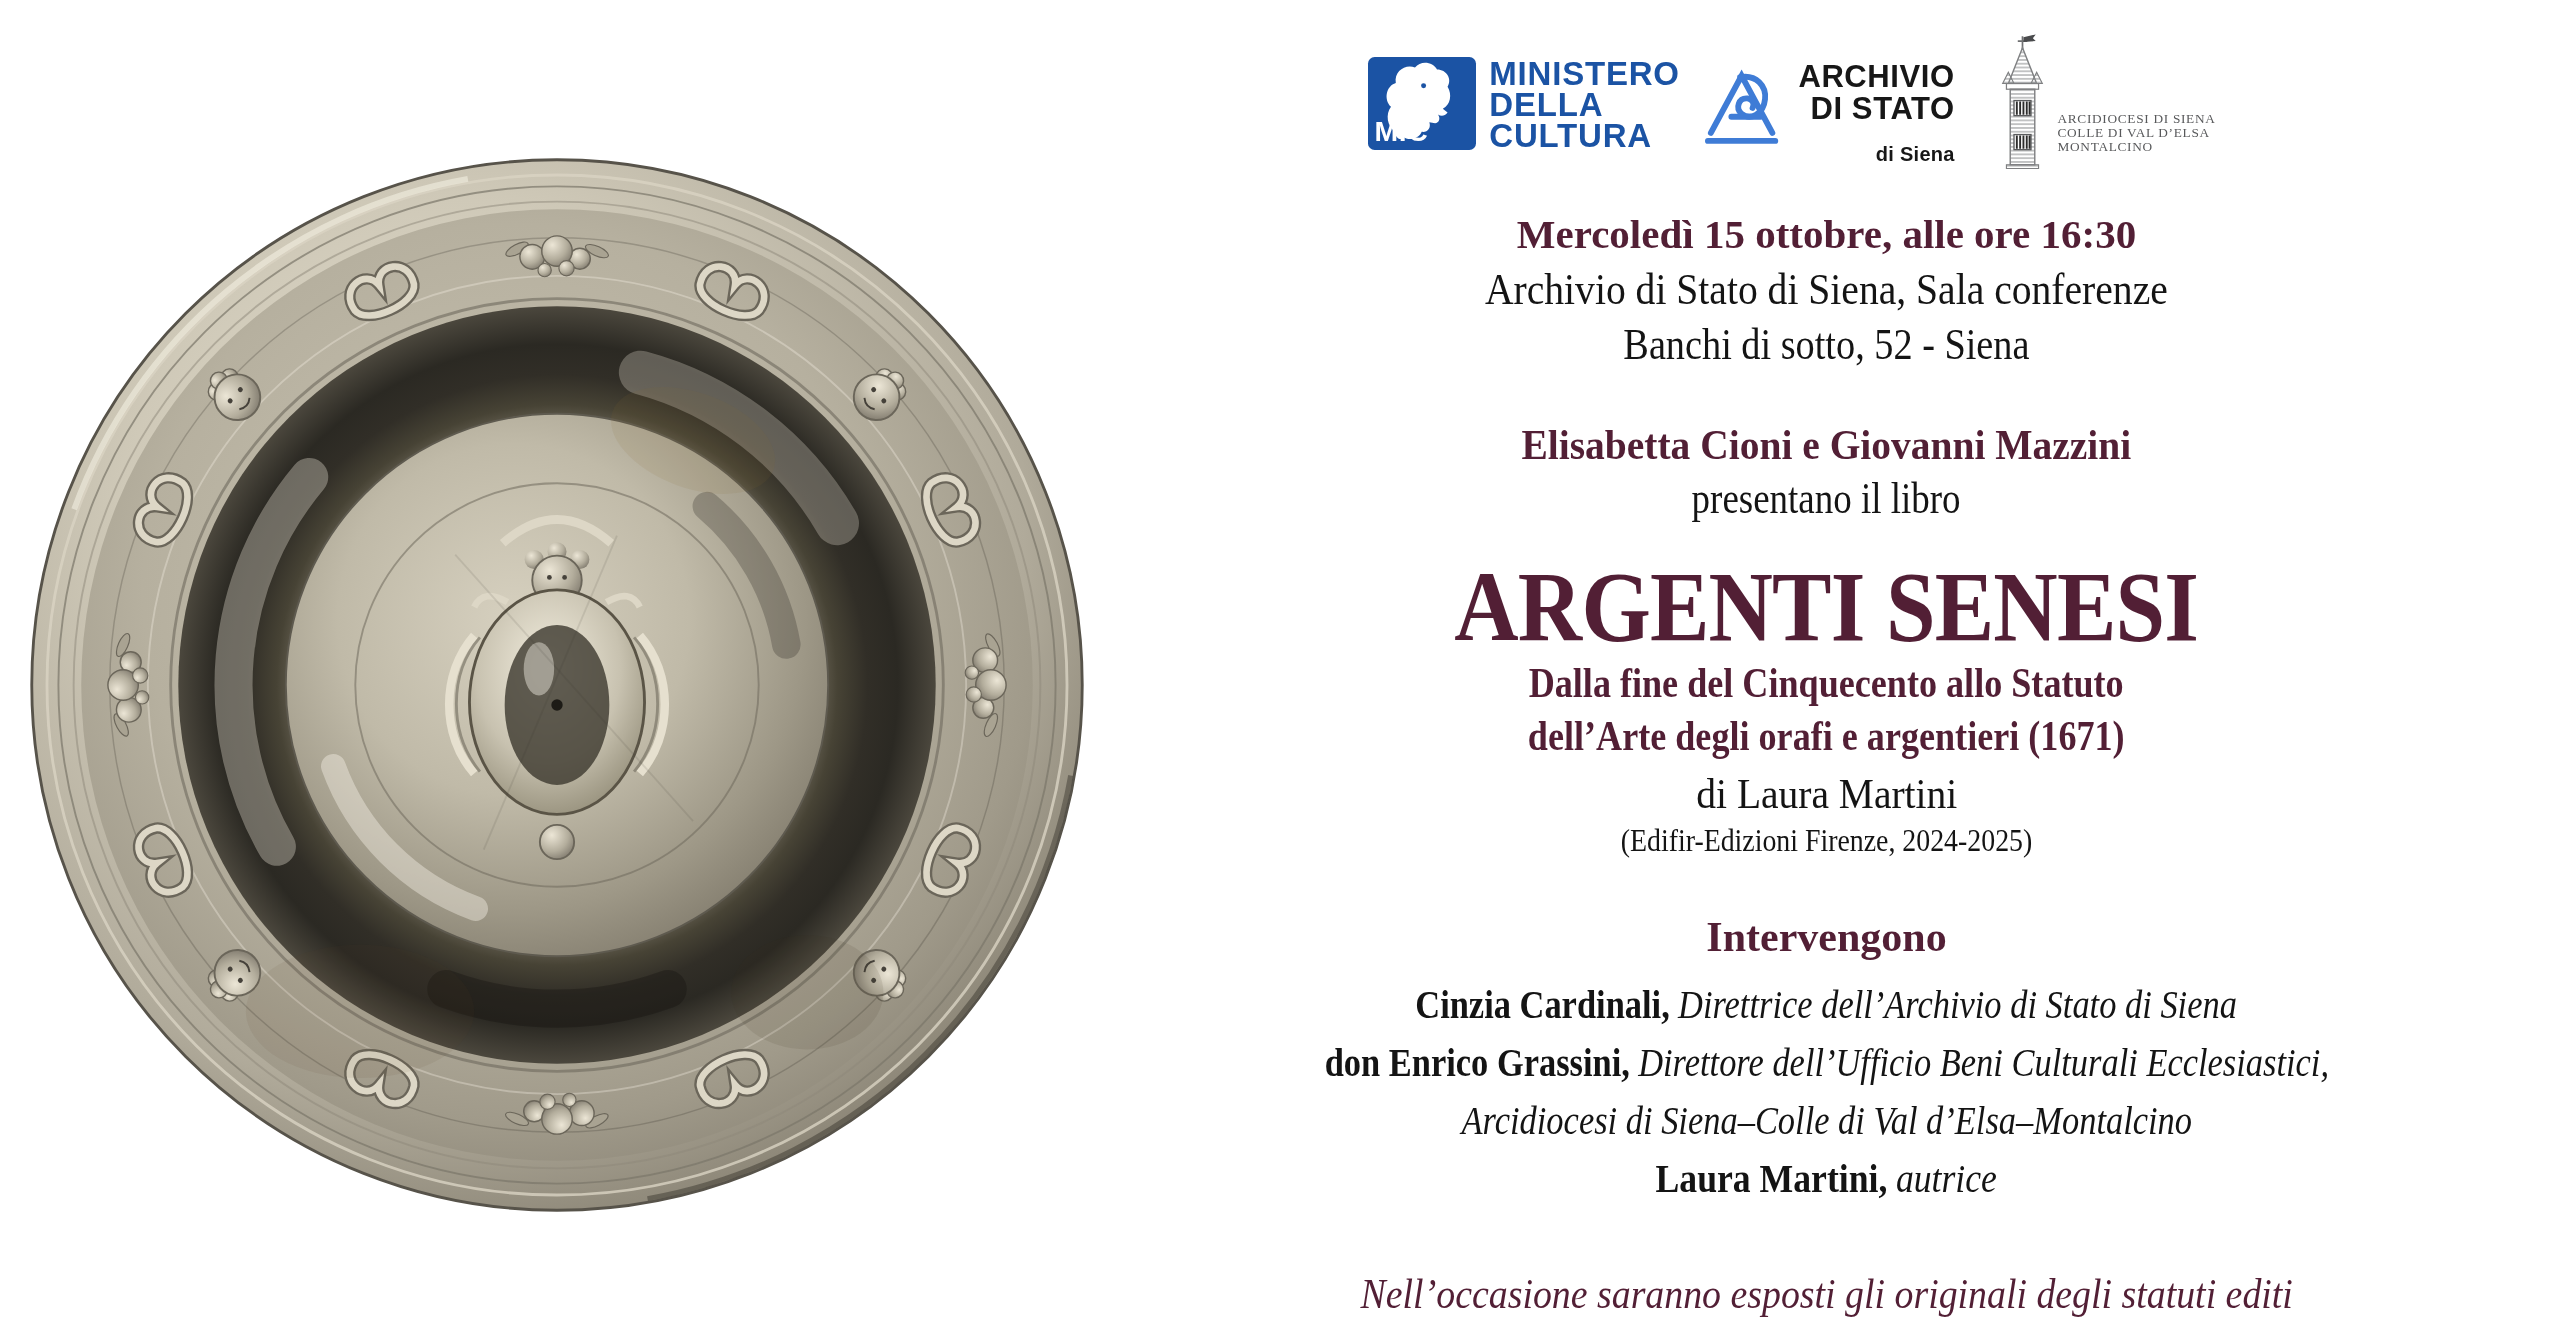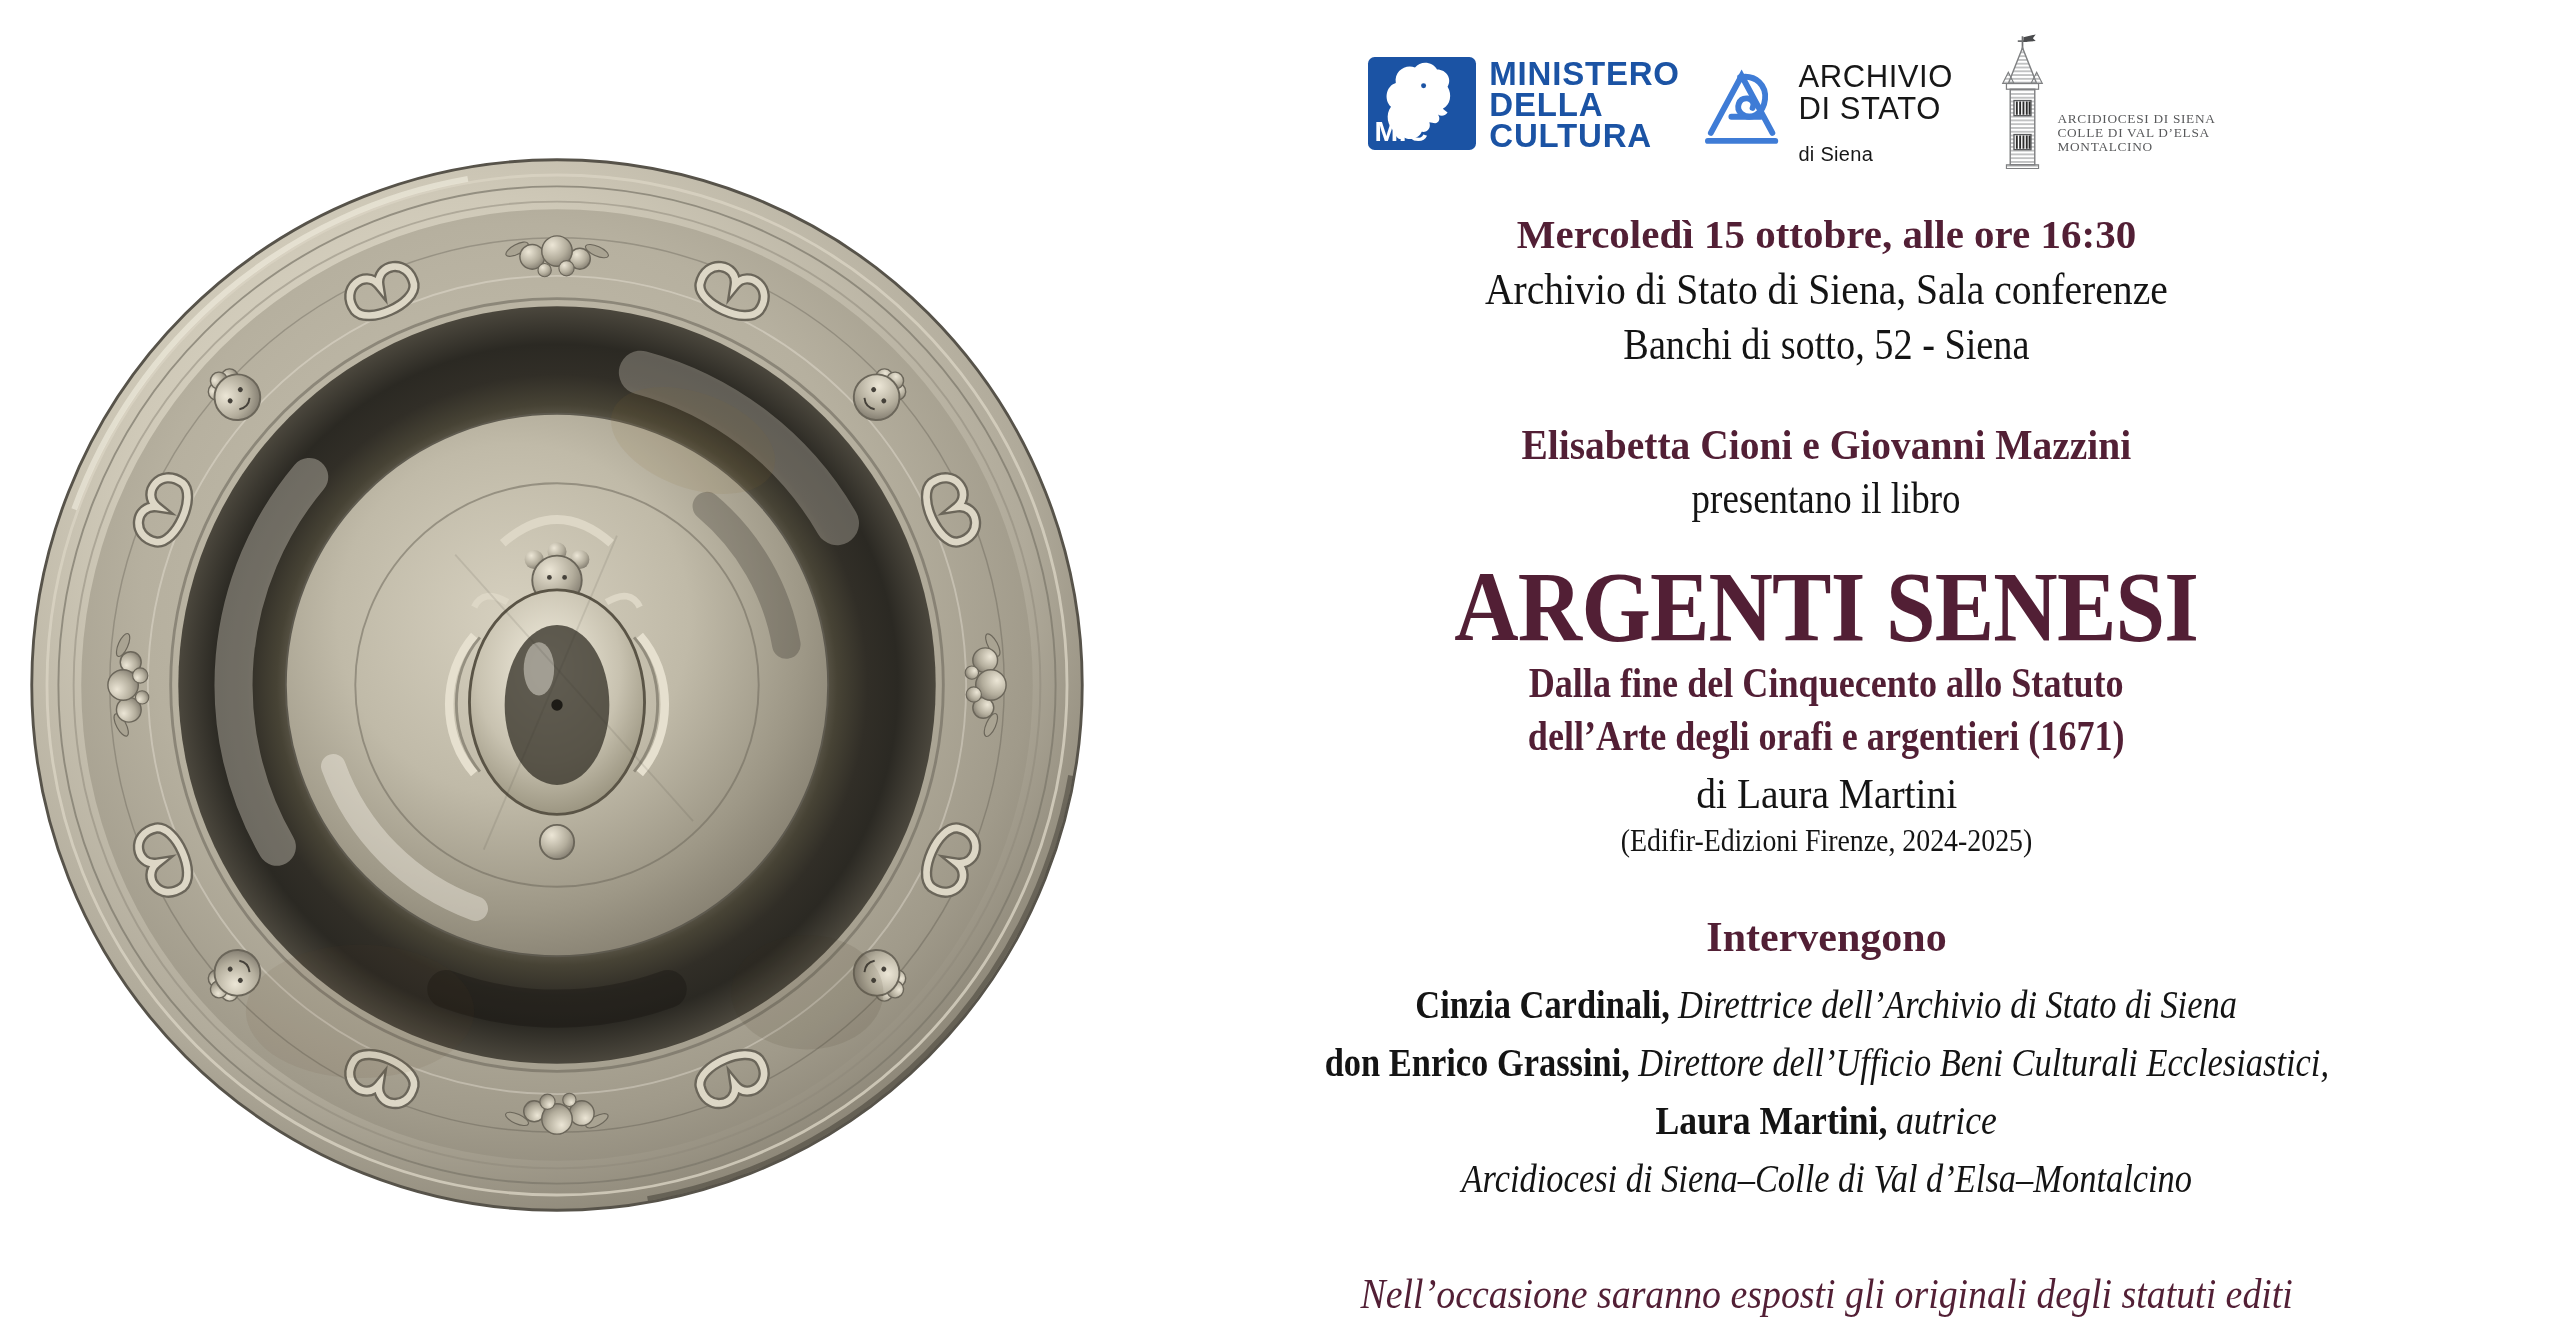"ARCHIVIO" .asd-text { font-weight: normal -> bold; text-align: none -> right }
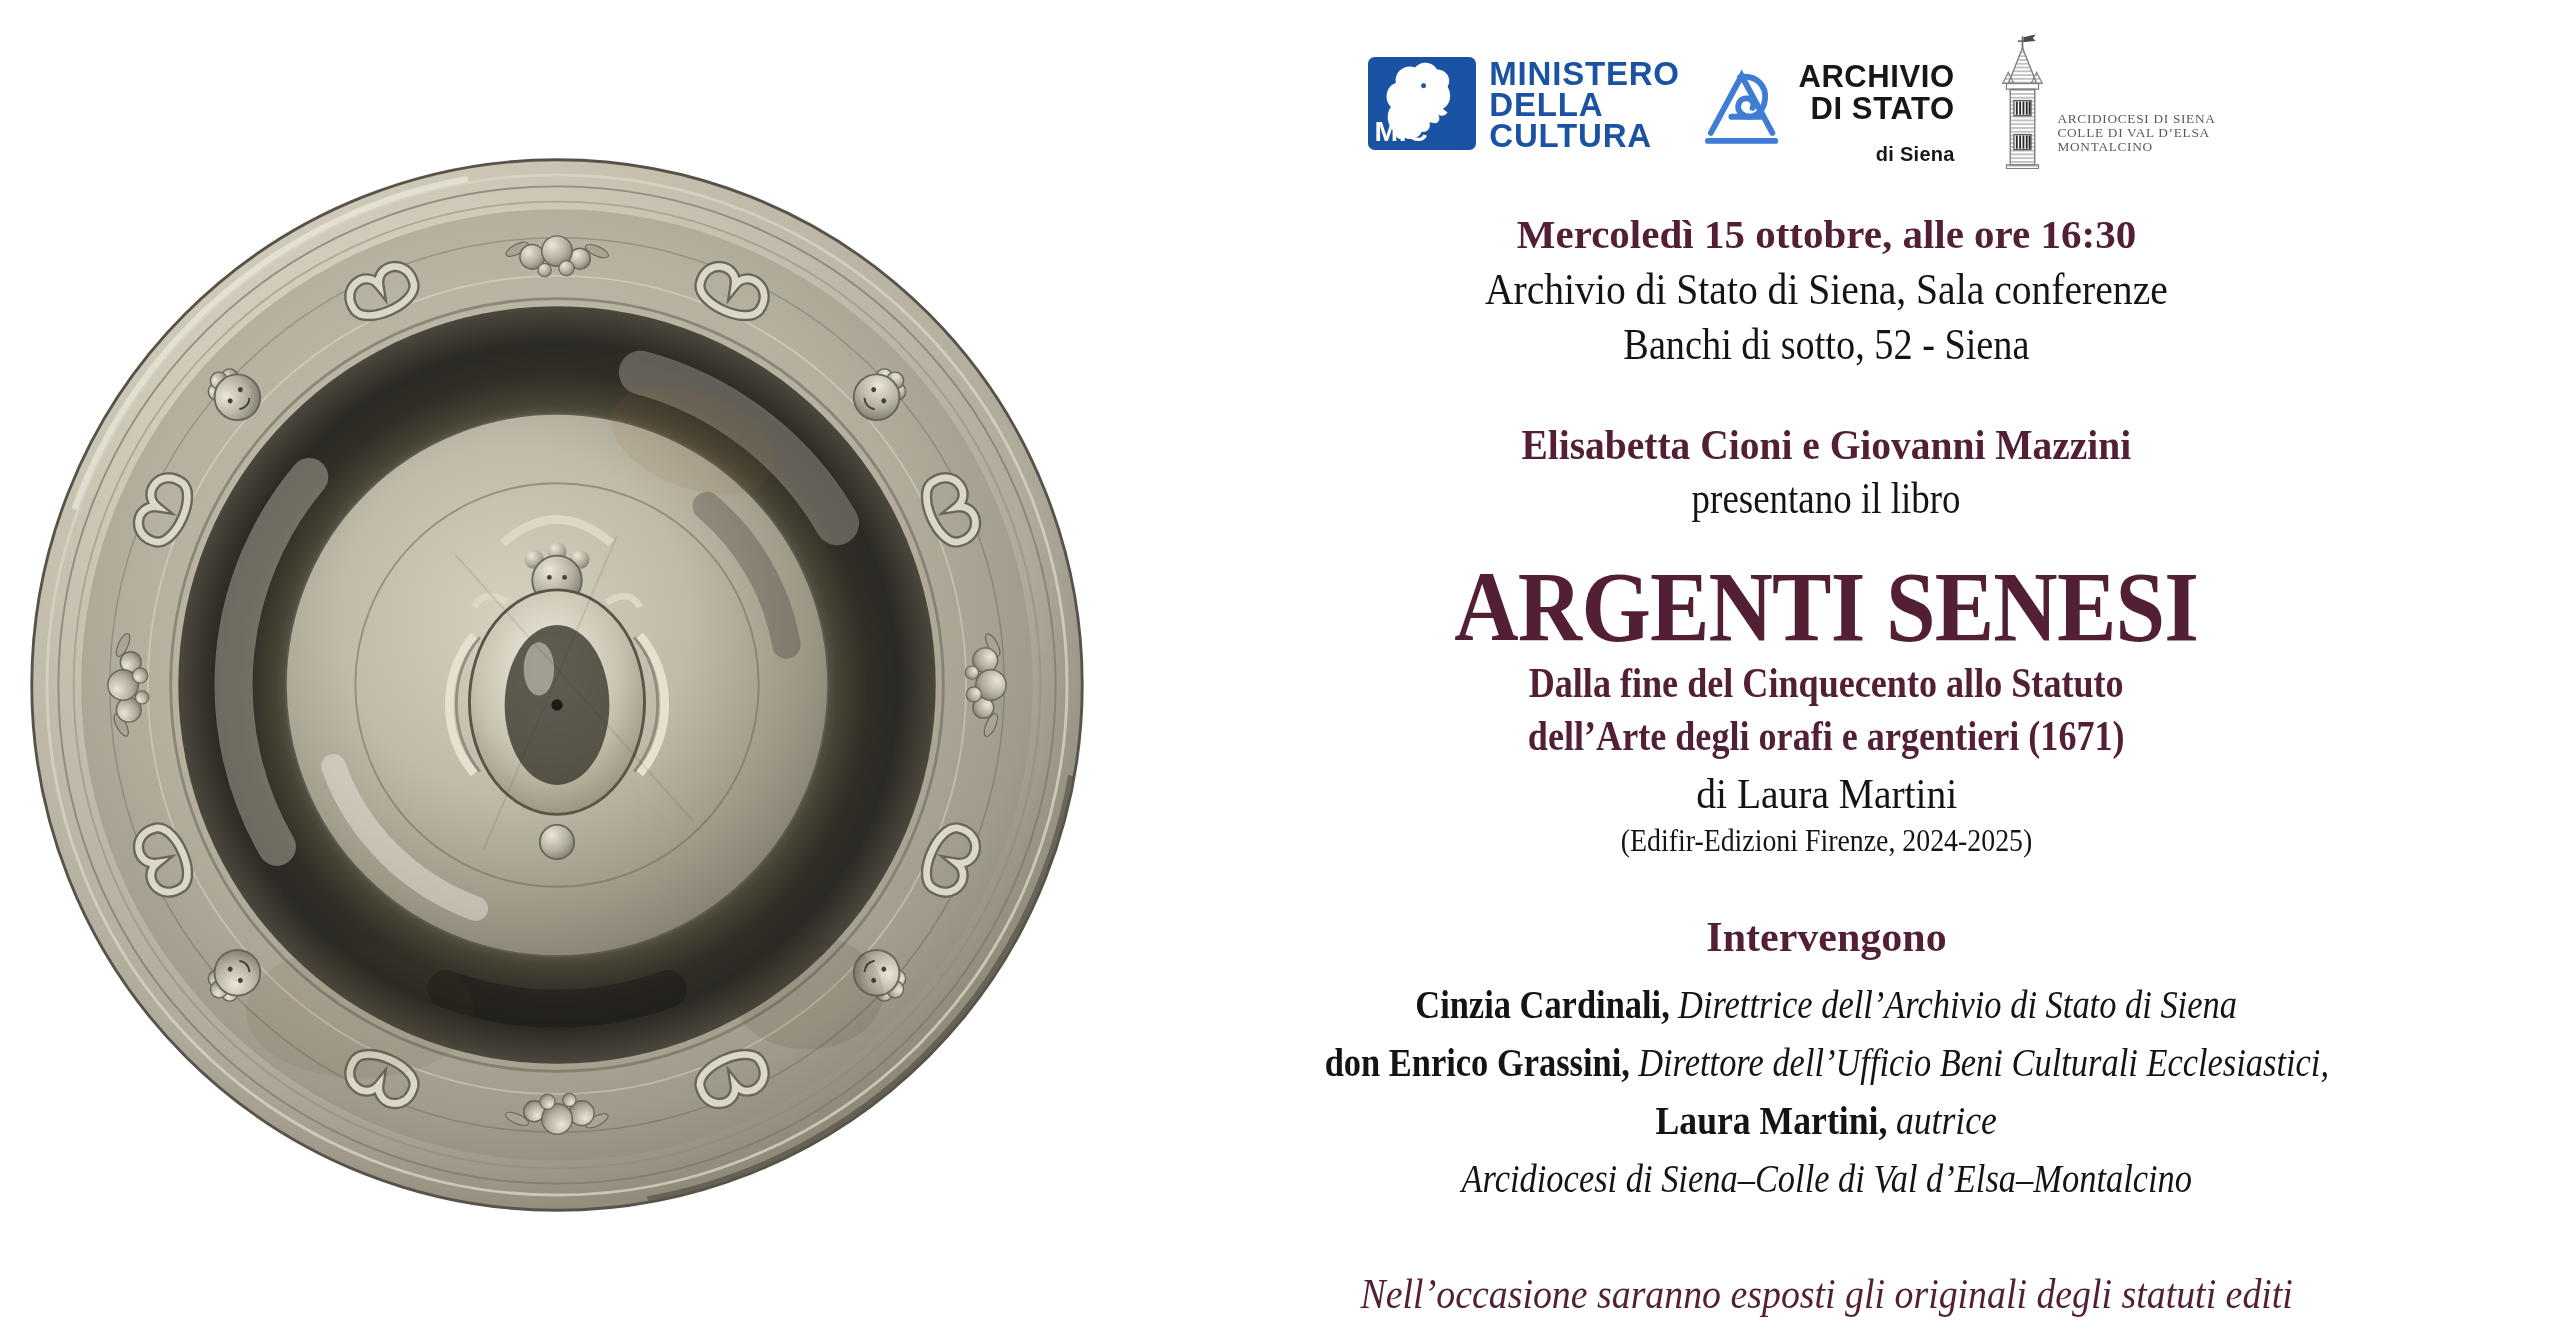"Laura Martini, autrice" div.line { order: before "Arcidiocesi di Siena–Colle di Val" -> after "Arcidiocesi di Siena–Colle di Val" }
